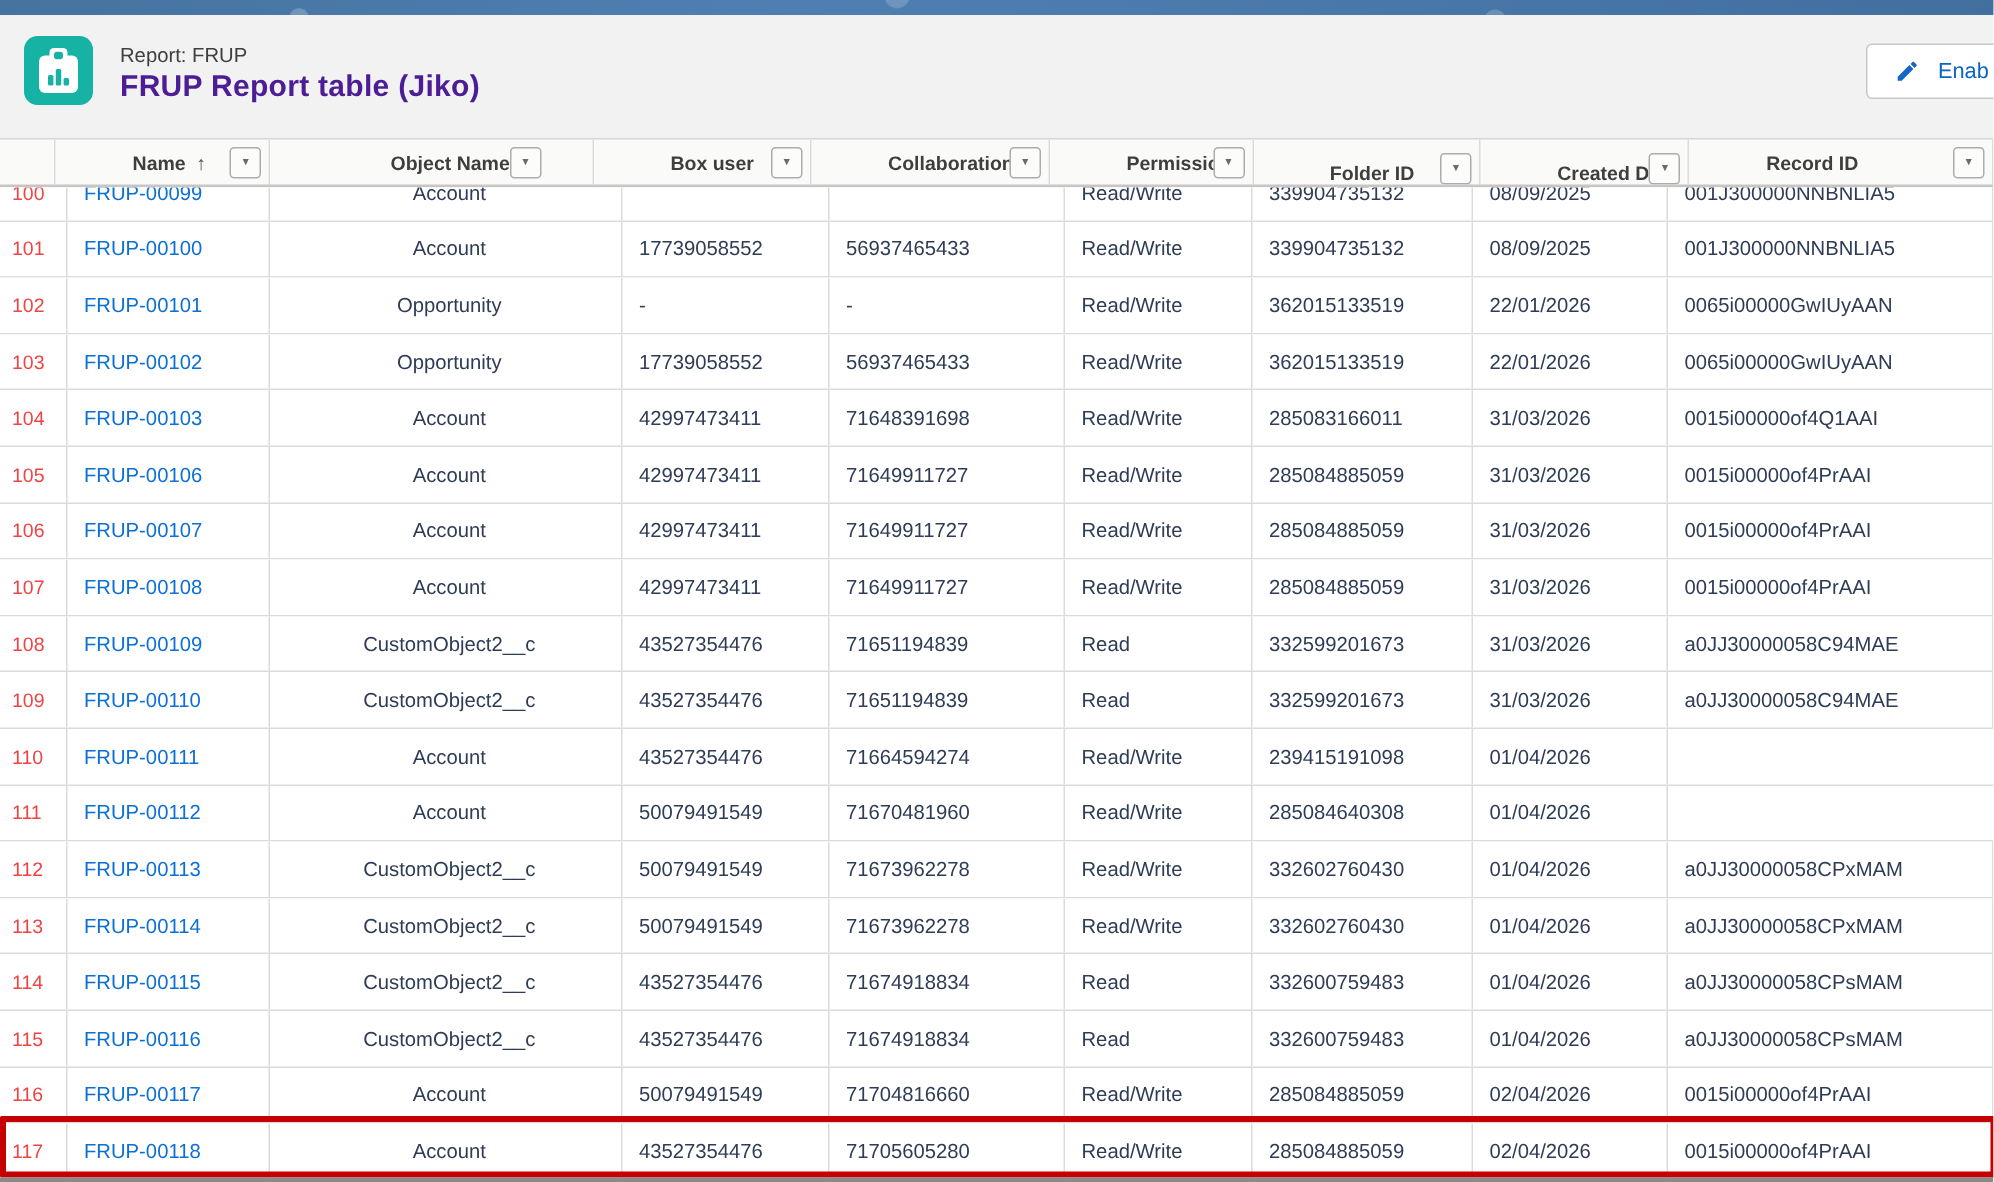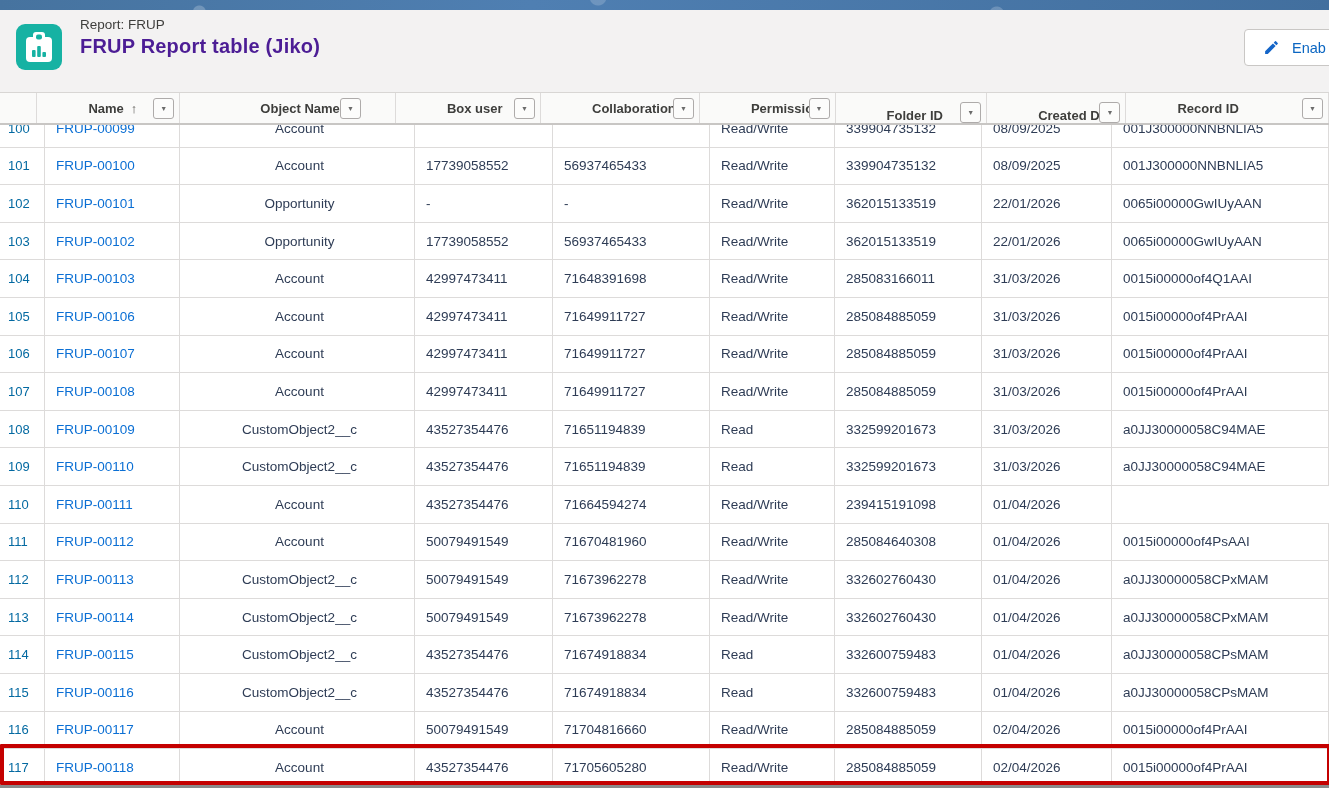"Report: FRUP" .header-text { top: 6px -> 18px }
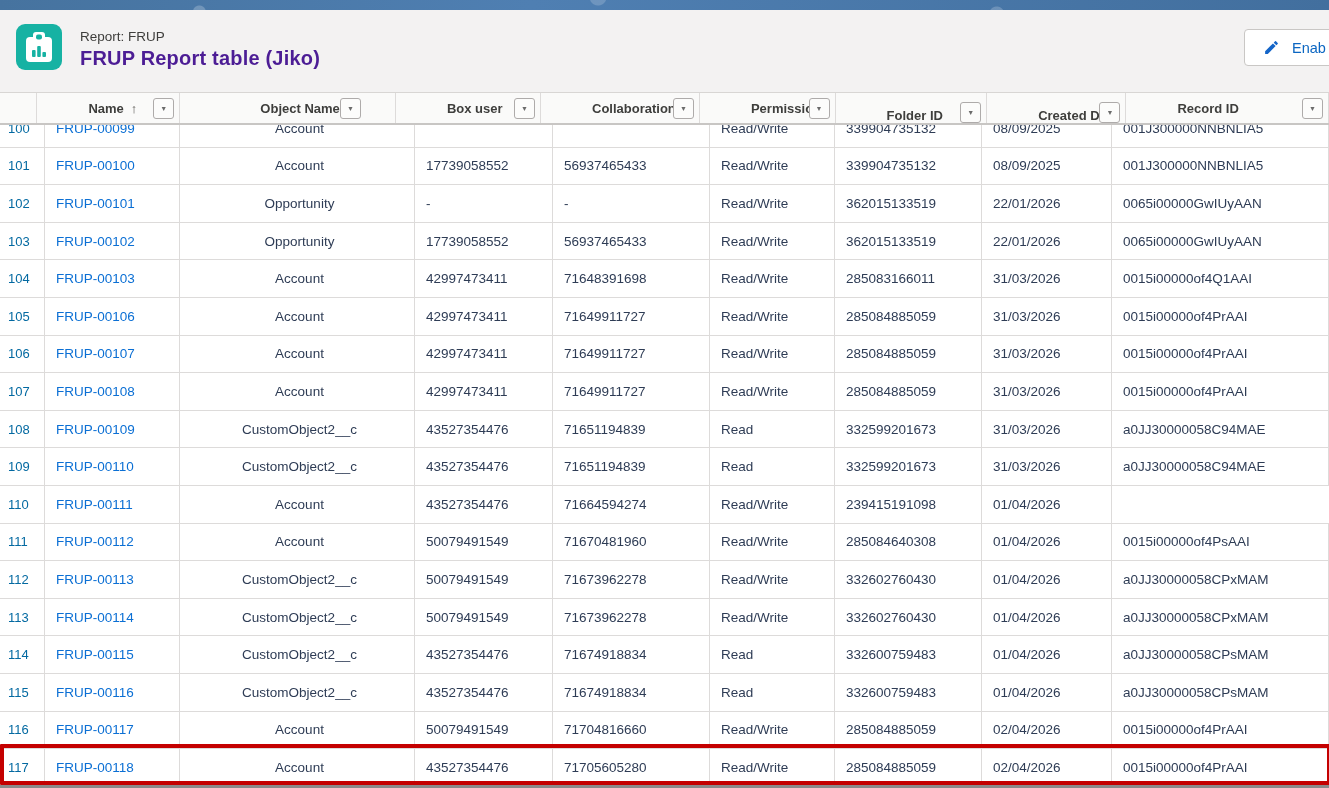"100" .td.rownum { color: #0369a1 -> #ef4444 }
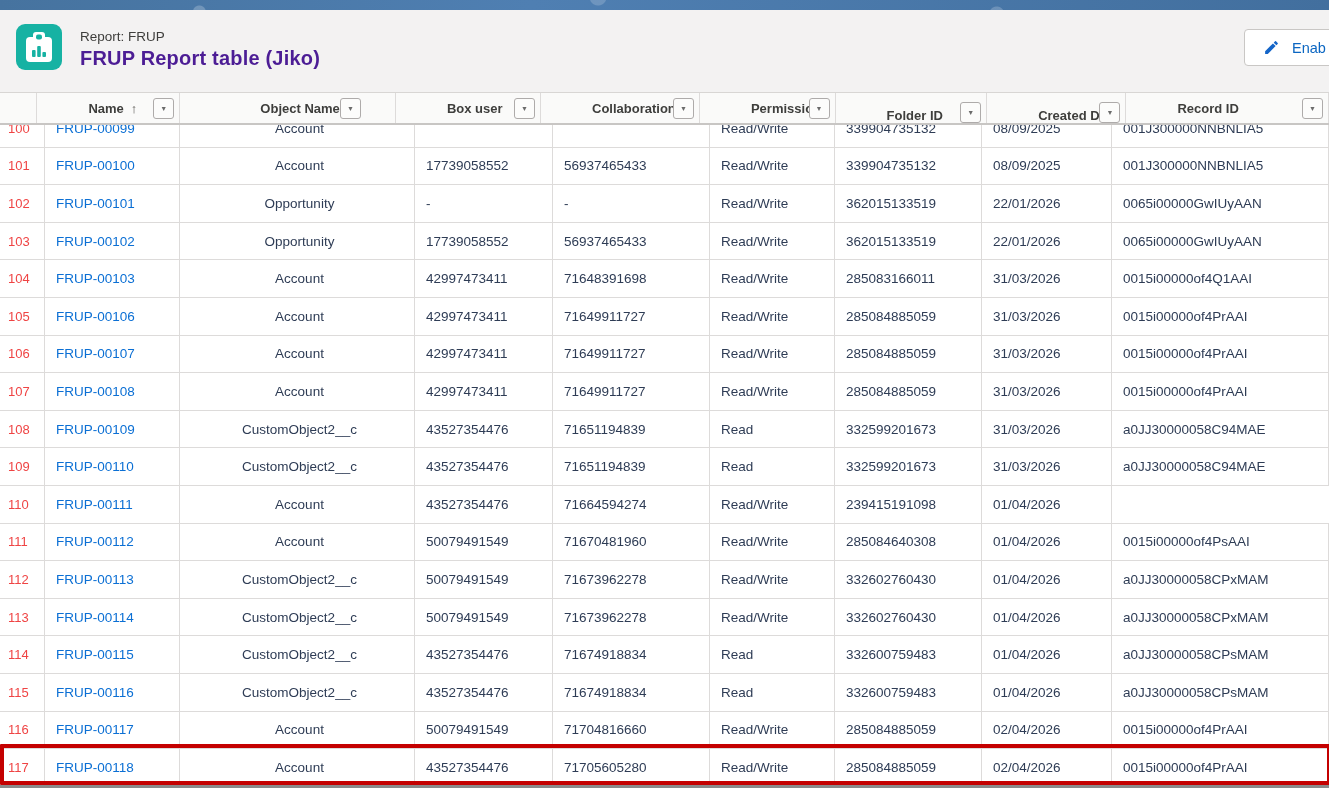"0015i00000of4PsAAI" div.td { html: <div>0015i00000of4PsAAI</div> -> none }
